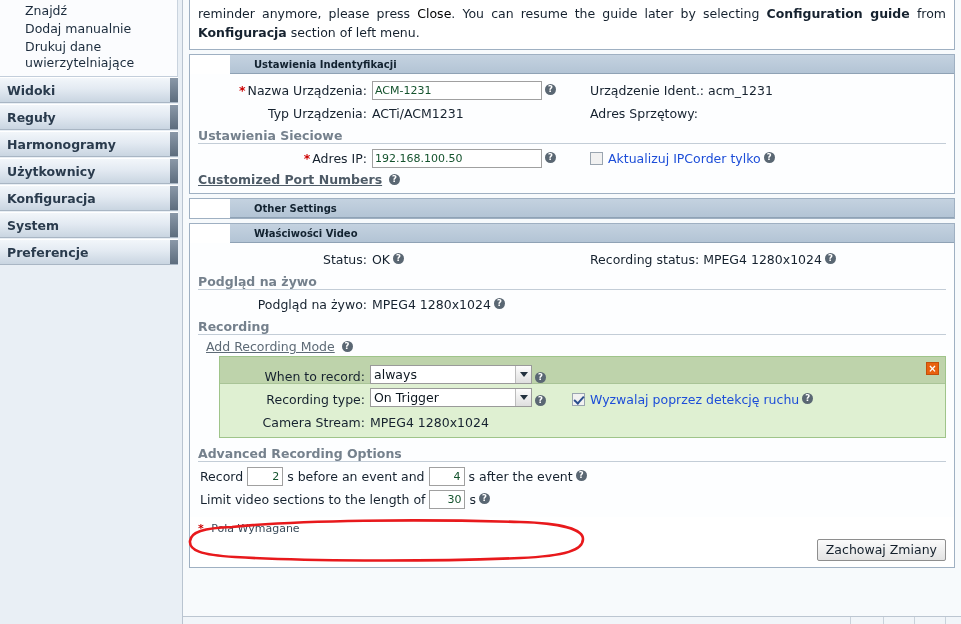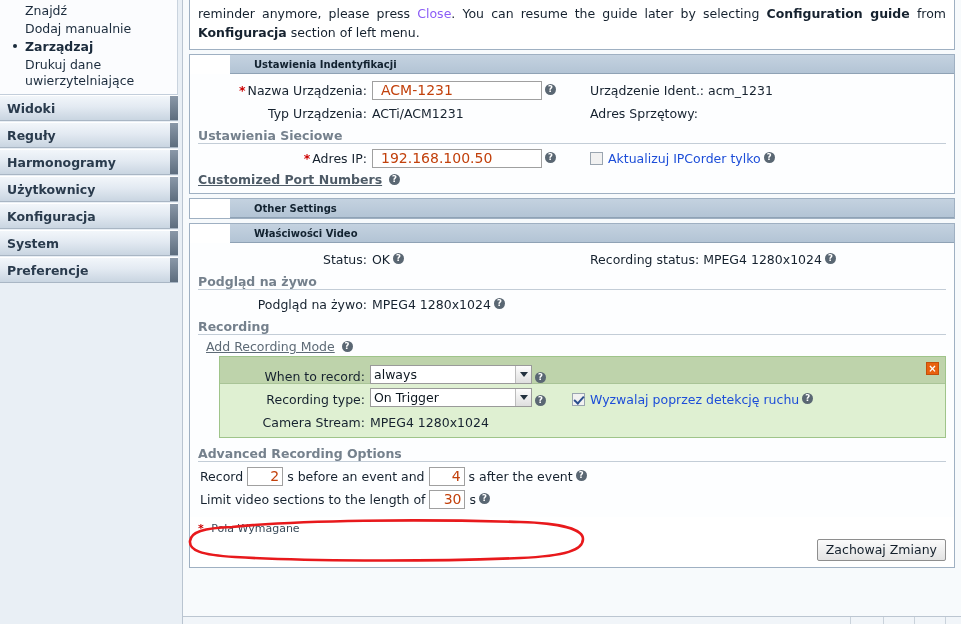"Close" .notice .close-link { color: #8b5cf6 -> #000000 }
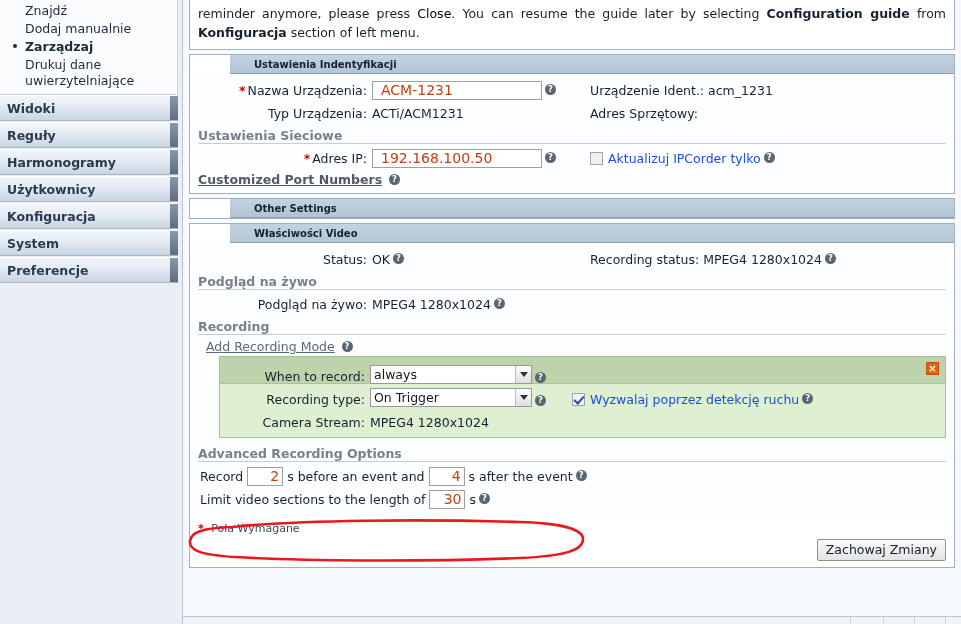"Zarządzaj" div.sub-item { html: <div><span>Zarządzaj</span></div> -> none }
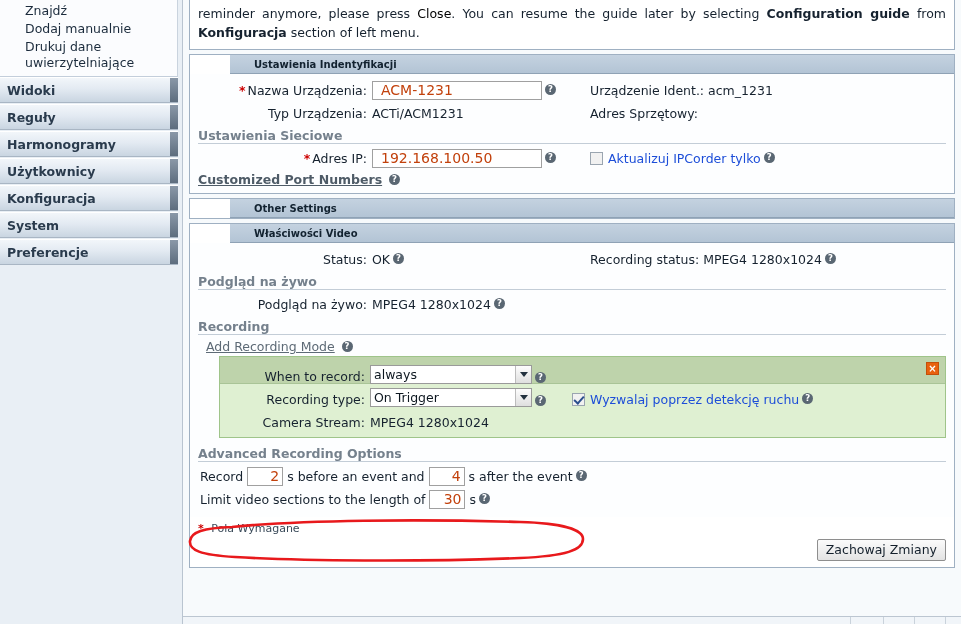"ACM-1231" input.txt { color: #c2410c -> #14532d; font-size: 14px -> 11px; padding: 0 8px -> 0 2px }
